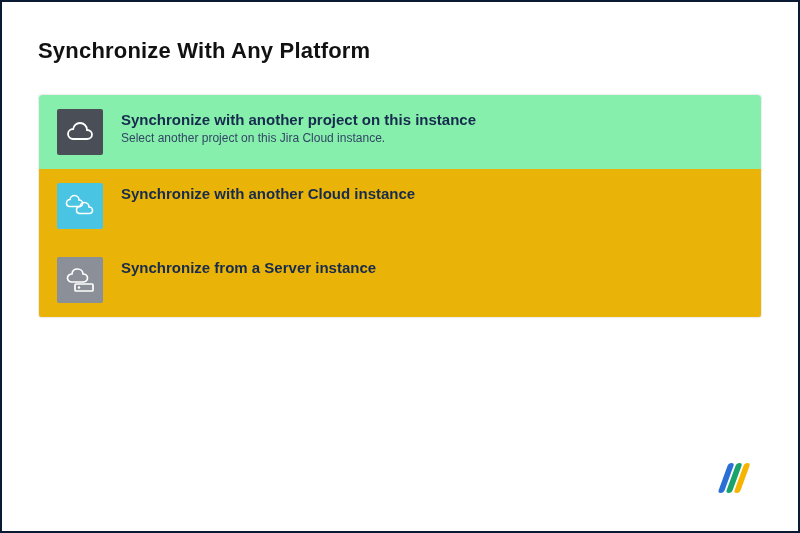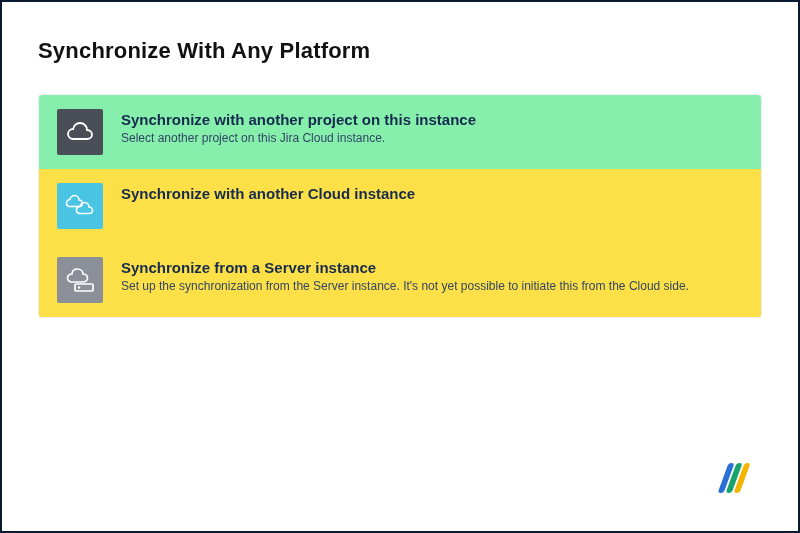"Synchronize with another Cloud instance" .option { background: #fde047 -> #eab308 }
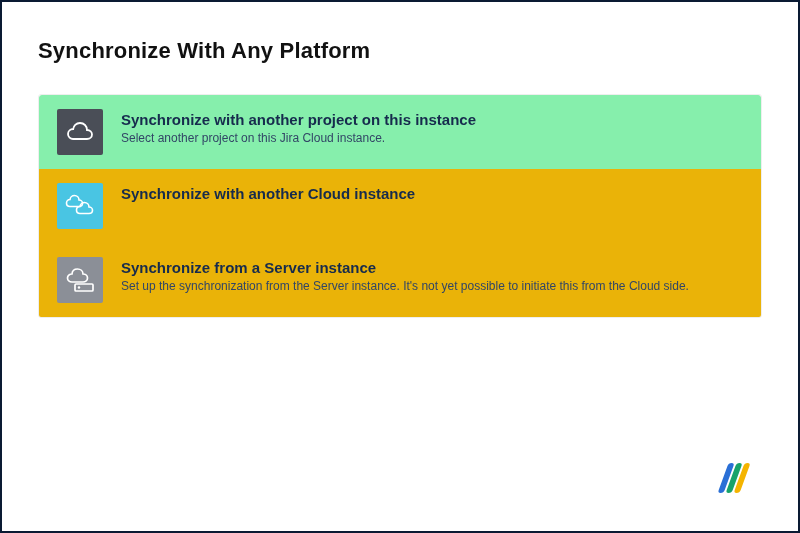"Set up the synchronization from" div.option-desc { html: <div>Set up the synchronization from the Server instance. It's not yet possible to initiate this from the Cloud side.</div> -> none }
